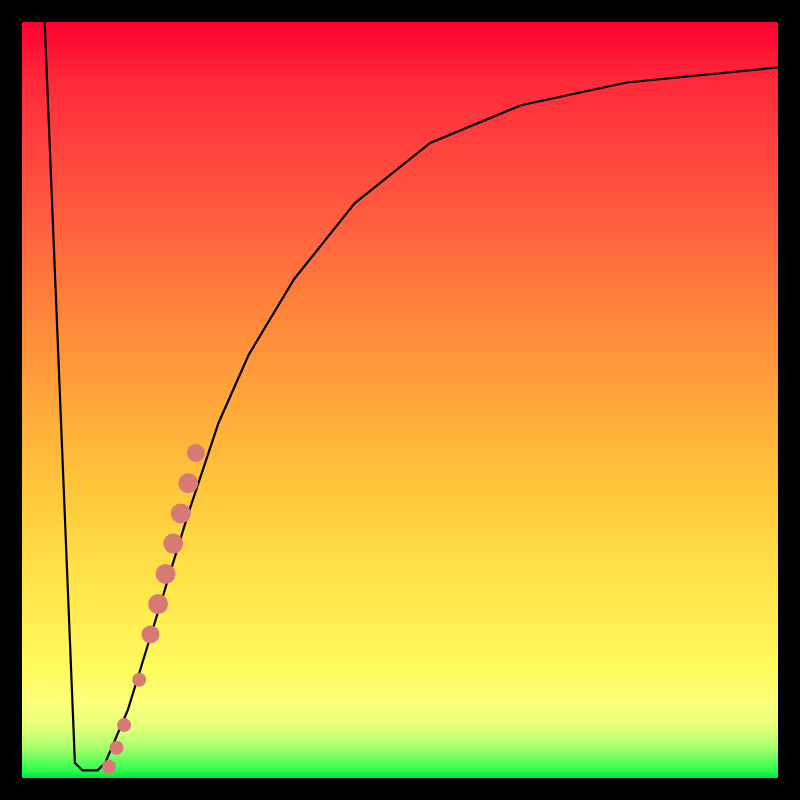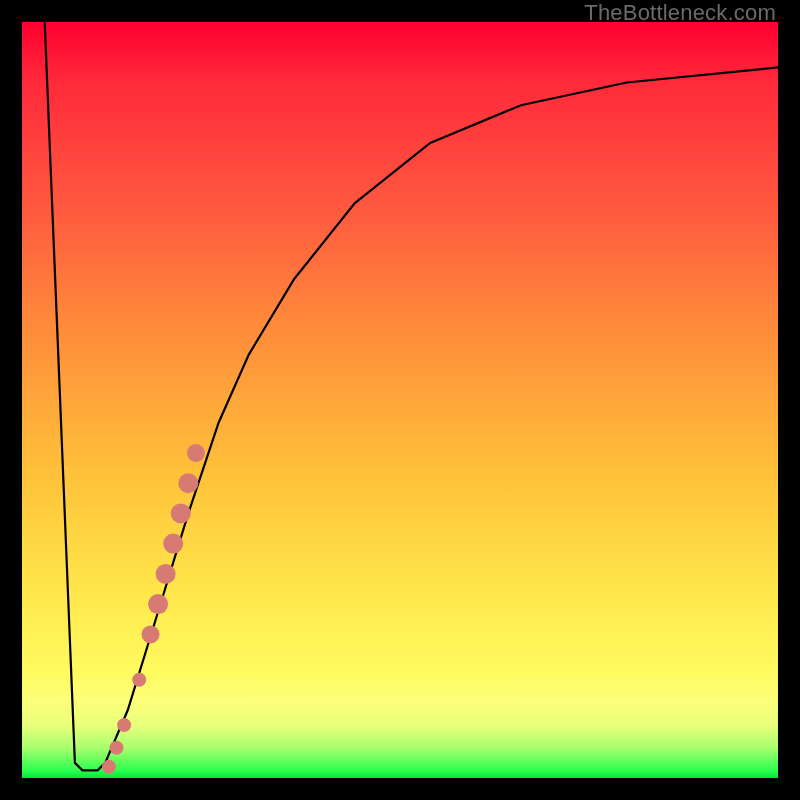"TheBottleneck.com" div.watermark { html: <div>TheBottleneck.com</div> -> none }
